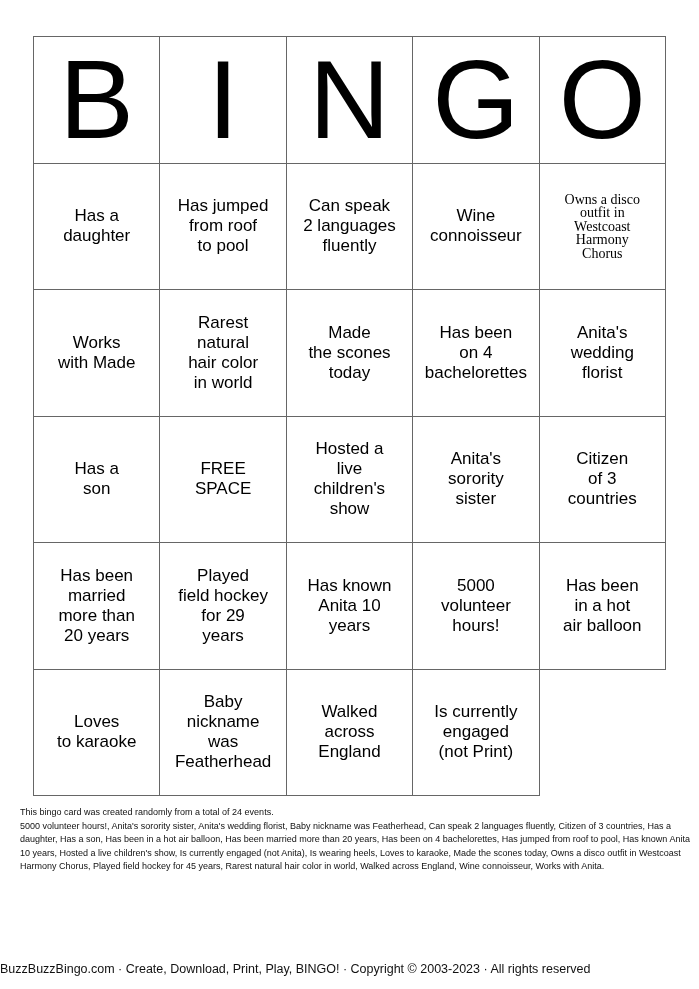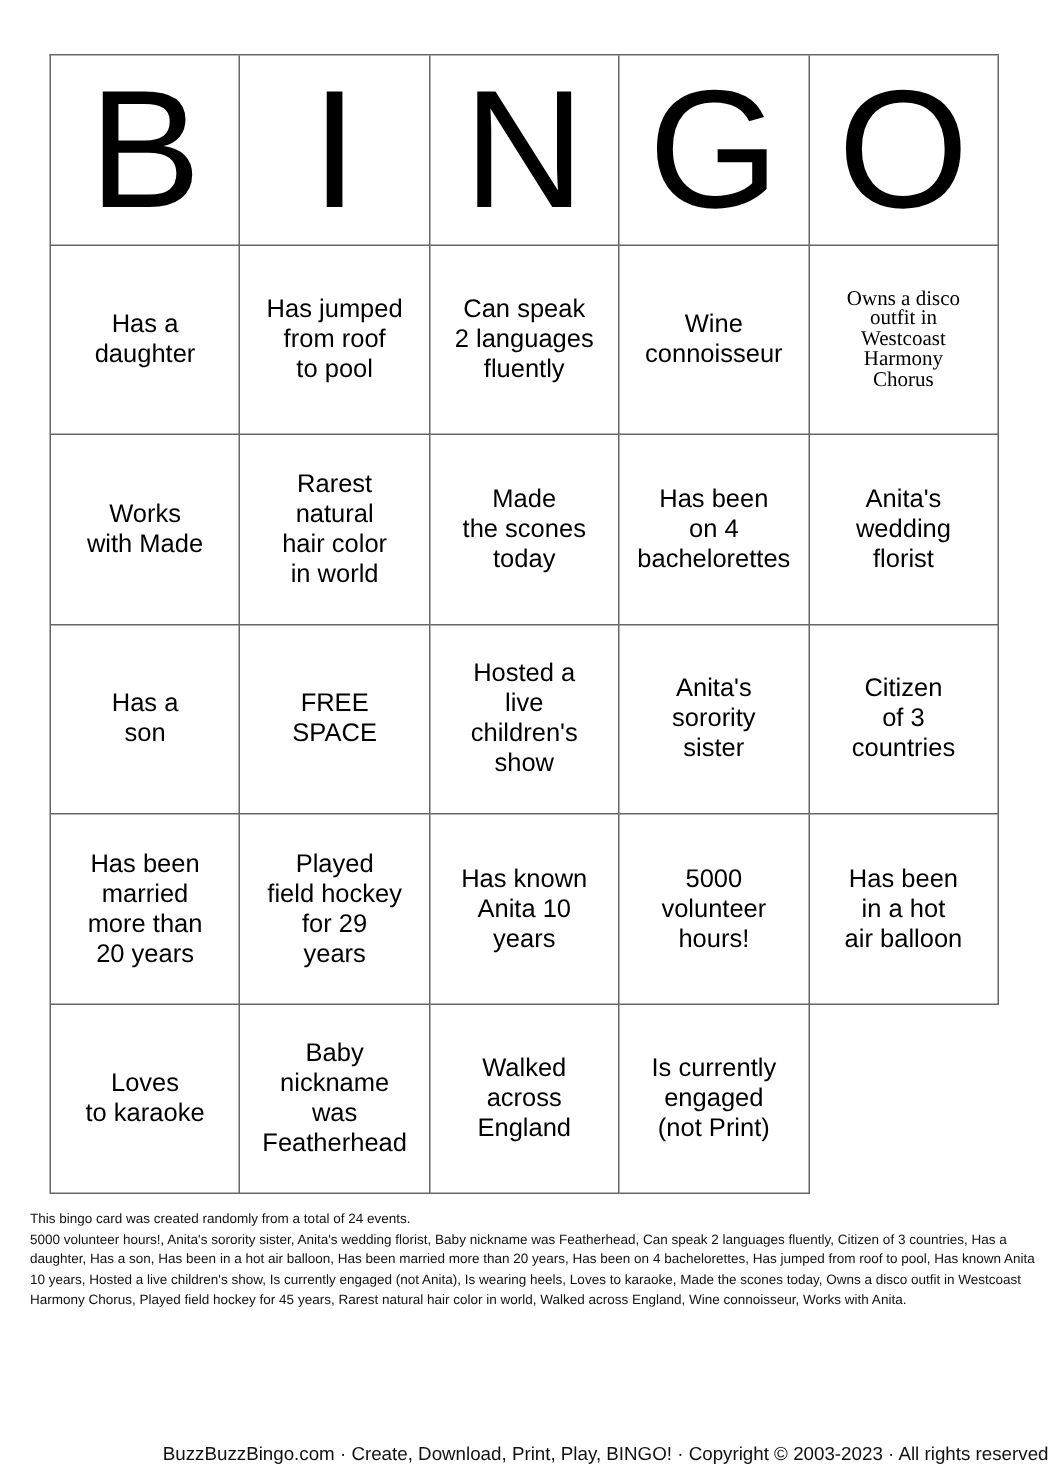"BuzzBuzzBingo.com · Create, Download," .footer { text-align: right -> left }
